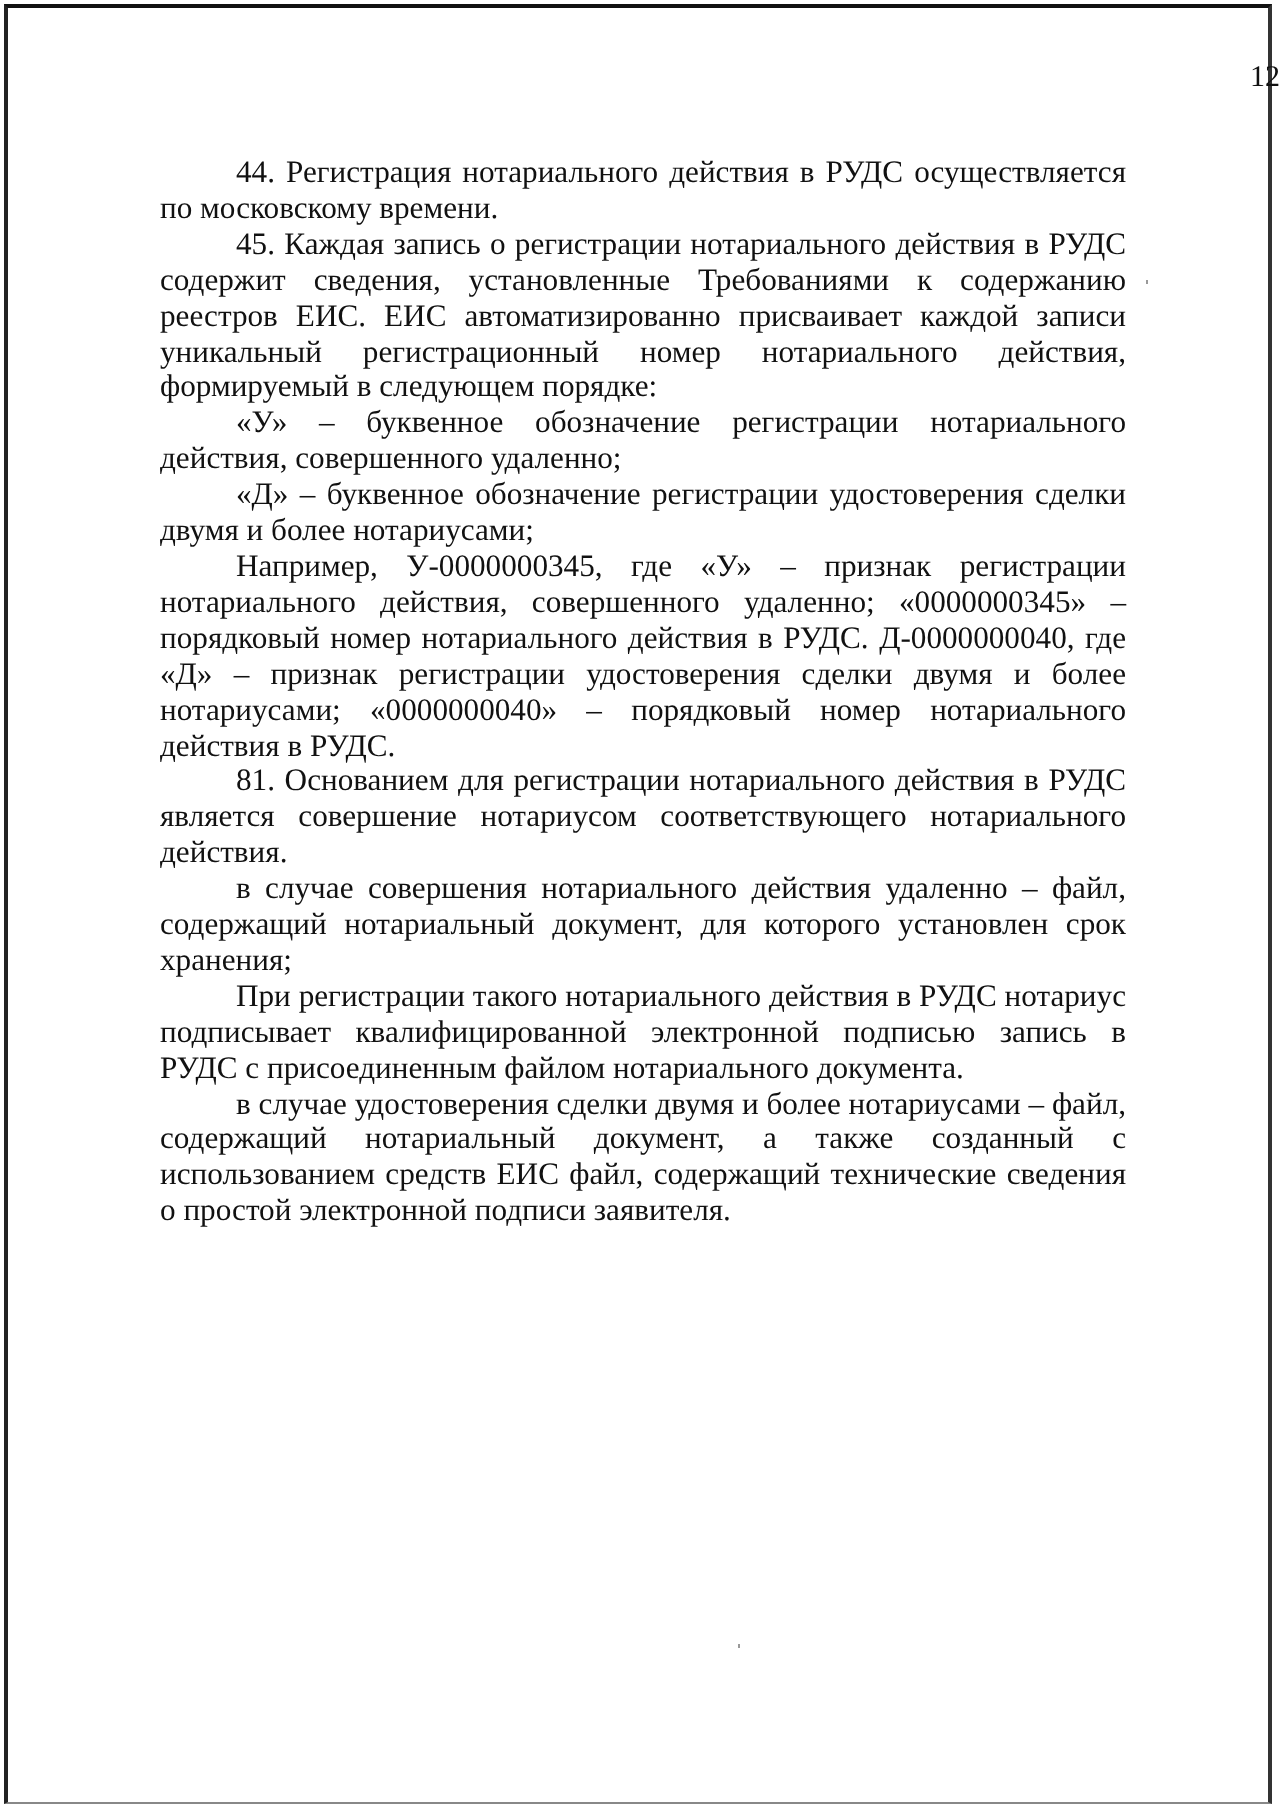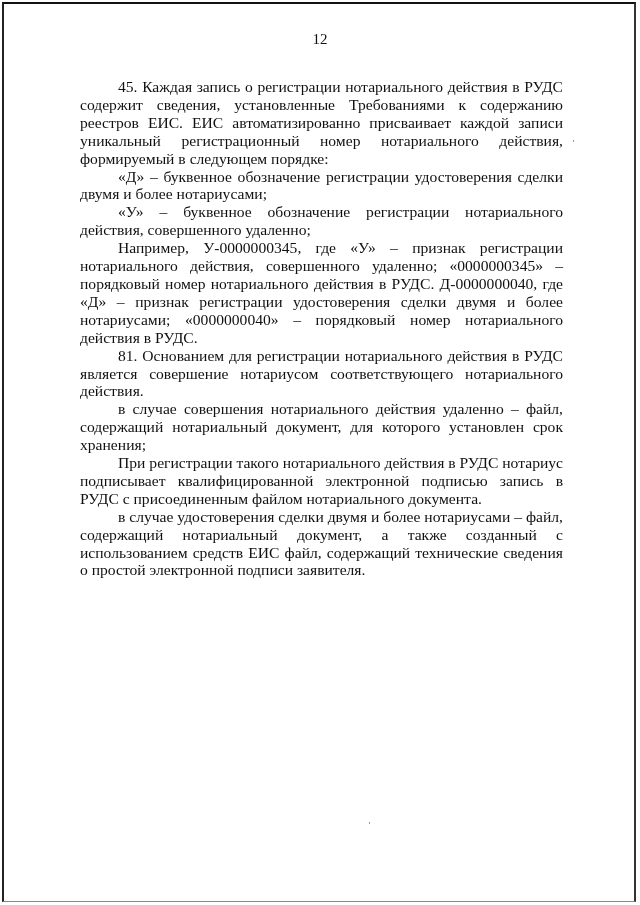"12" .page-number { text-align: center -> right }
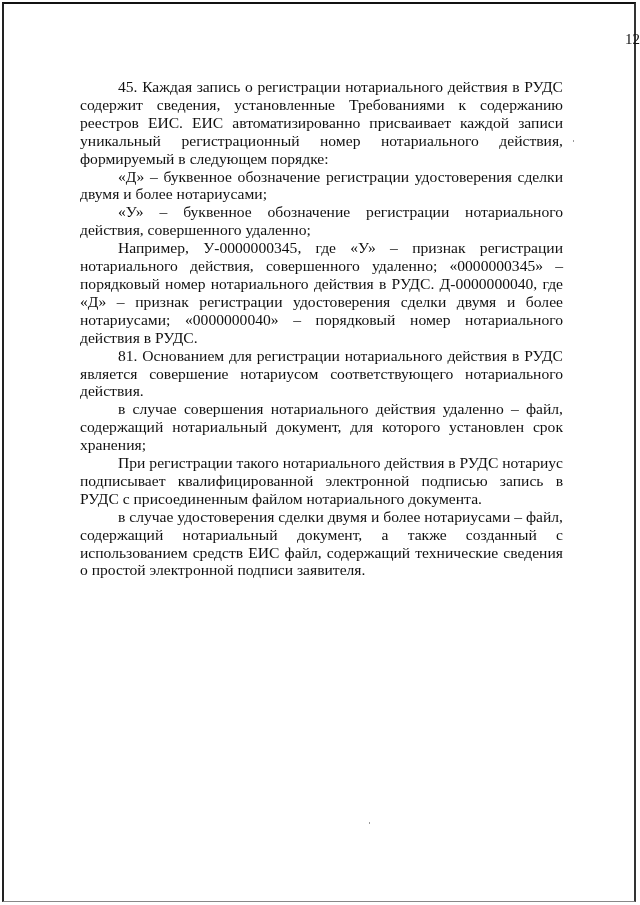"44. Регистрация нотариального действия в" p { html: none -> <p>44. Регистрация нотариального действия в РУДС осуществляется по московскому времени.</p> }
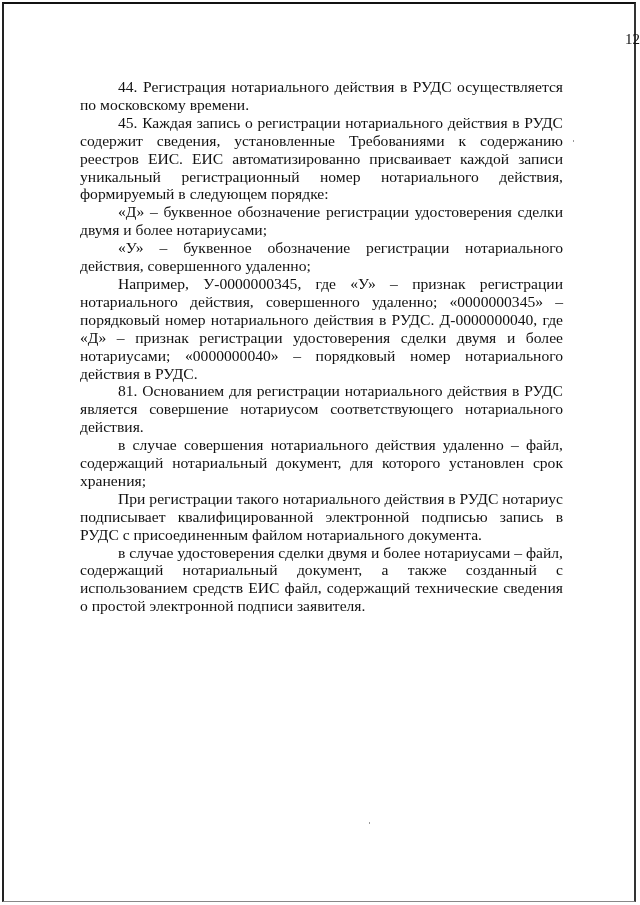"«Д» – буквенное обозначение регистрации" p { order: before "«У» – буквенное обозначение регистрации" -> after "«У» – буквенное обозначение регистрации" }
